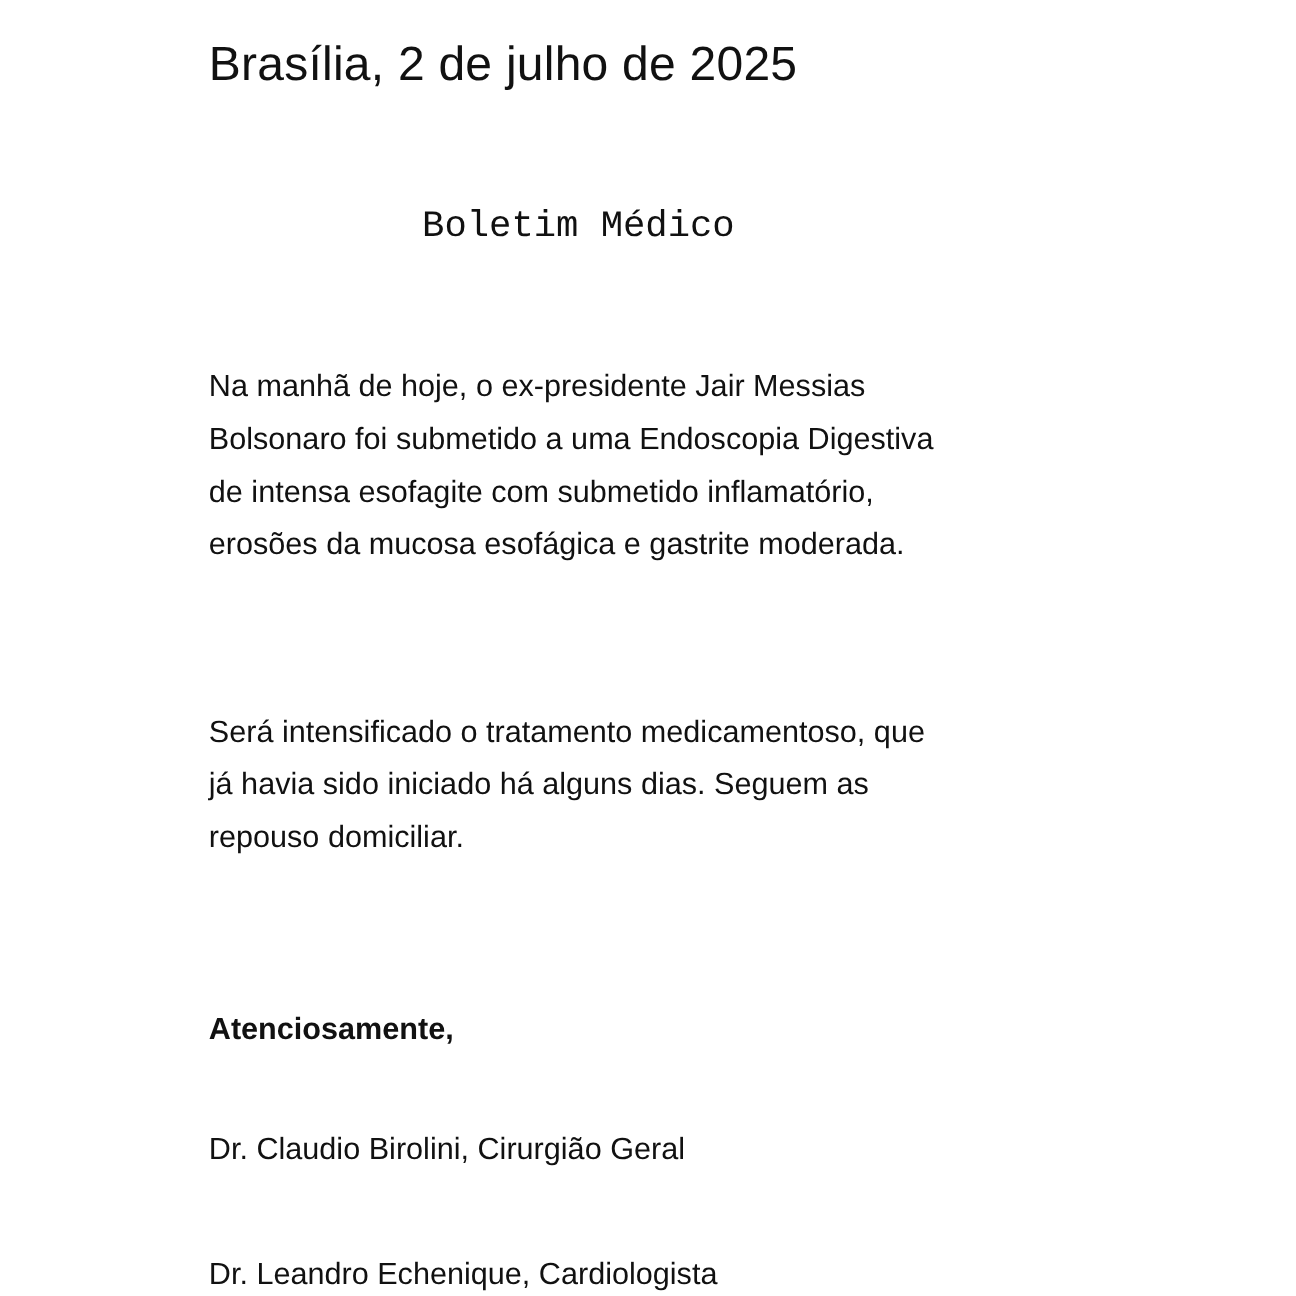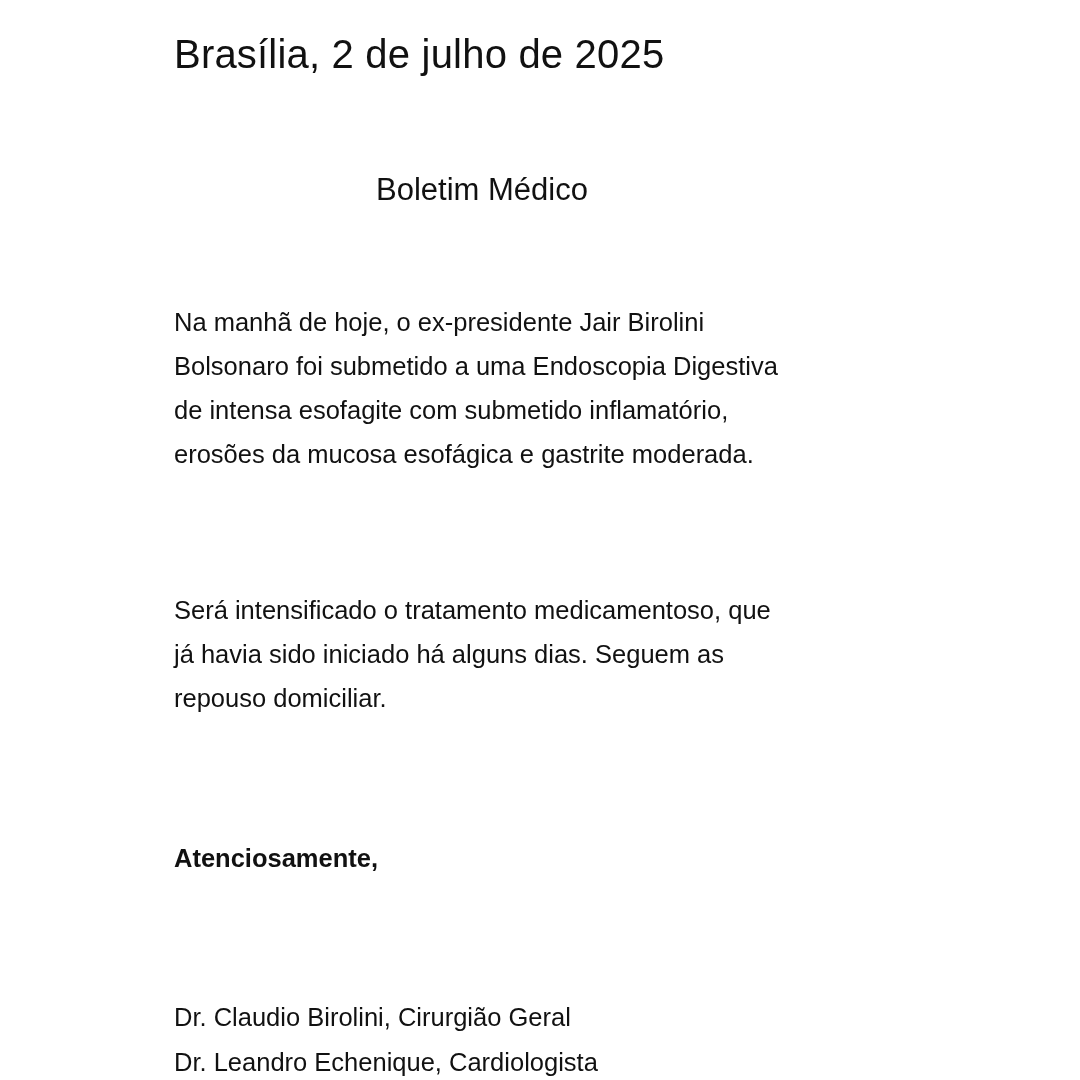"Boletim Médico" .title { font-family: none -> Liberation Mono, monospace }
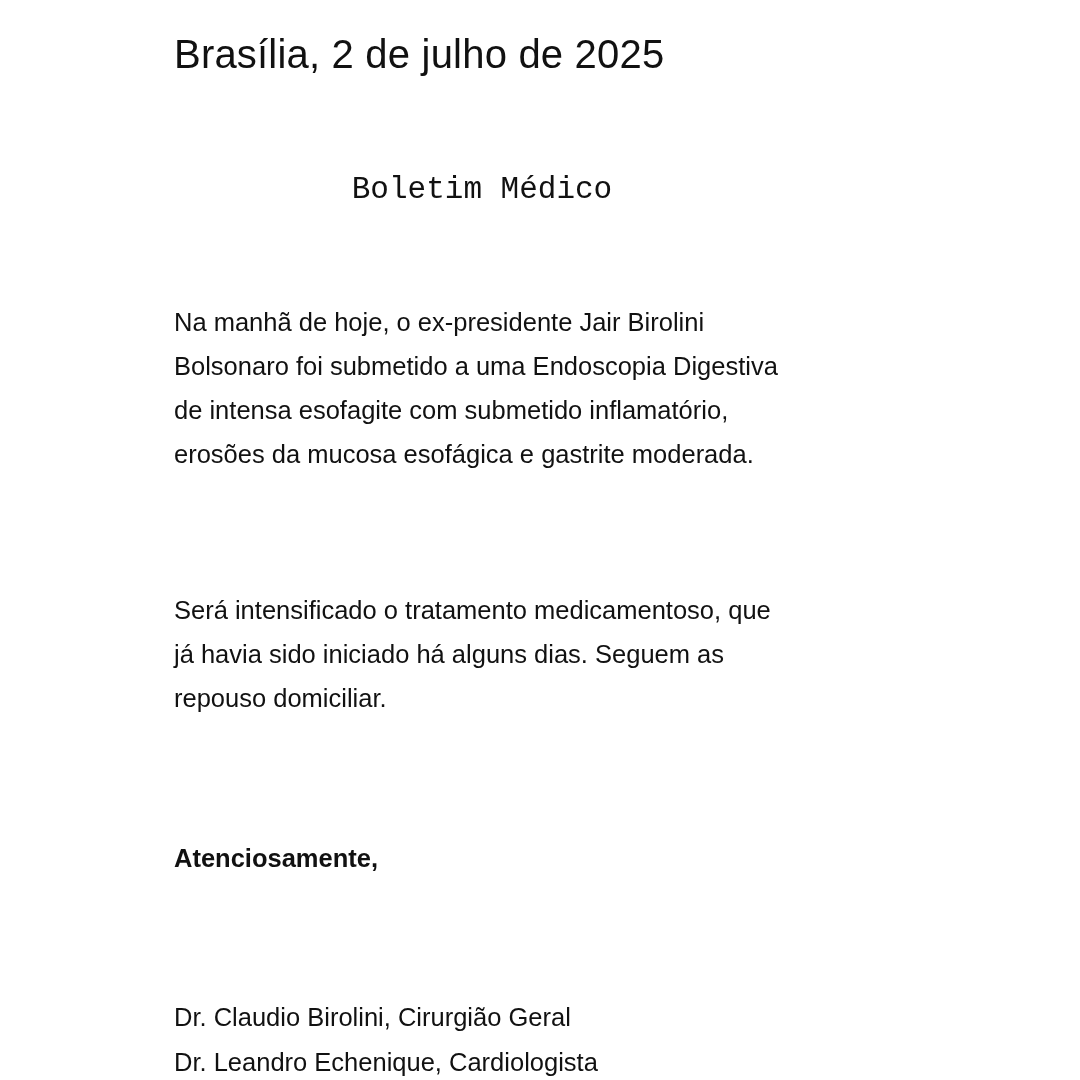"Na manhã de hoje, o" span.line { text: Birolini -> Messias }
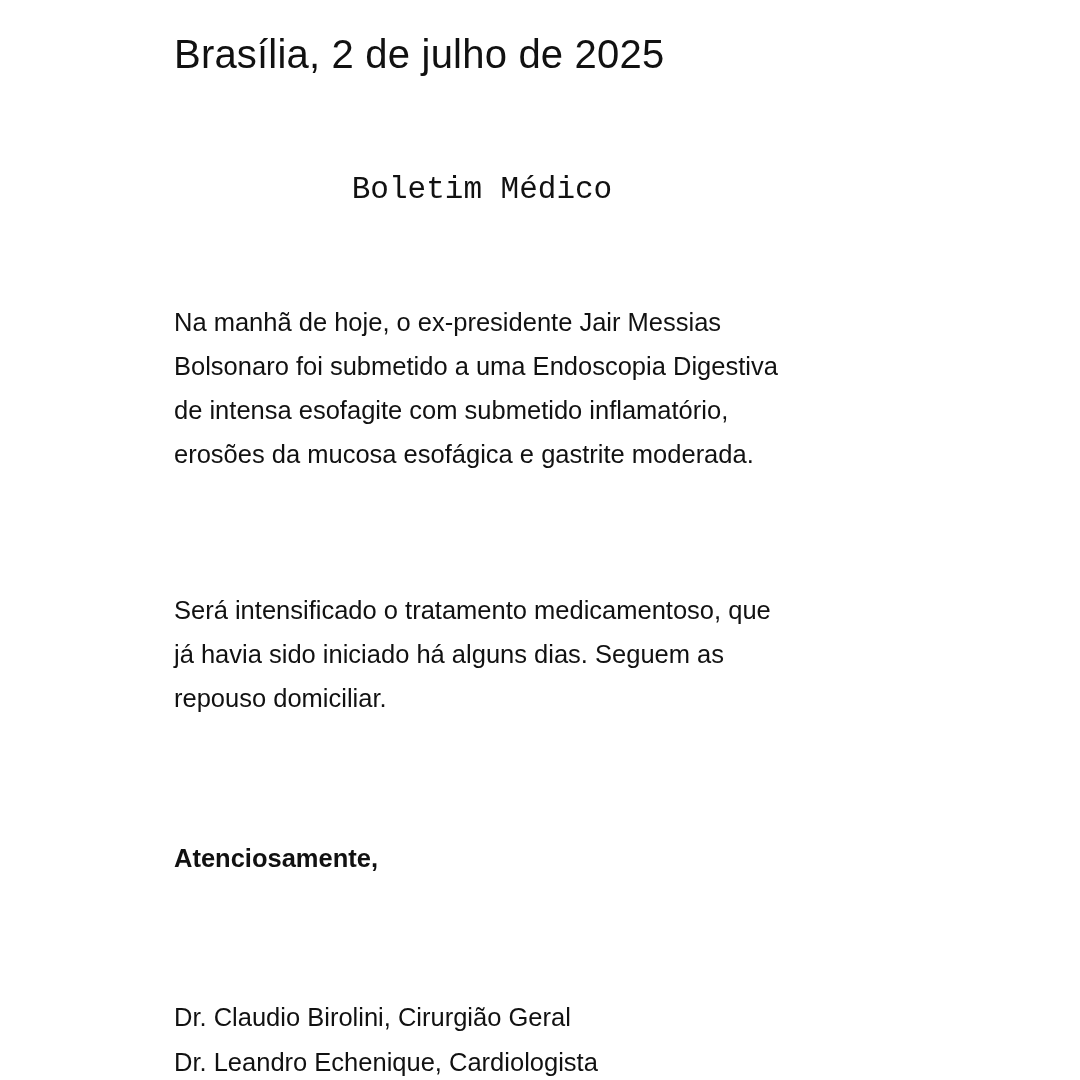"Dr. Claudio Birolini, Cirurgião Geral" .sig1 { top: 997px -> 938px }
